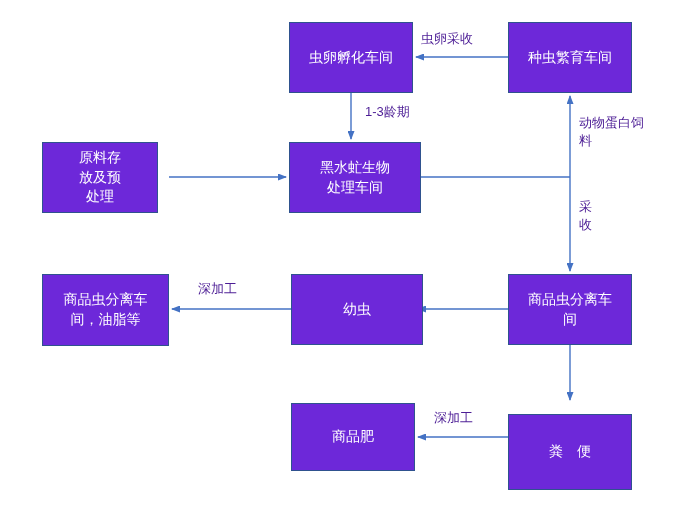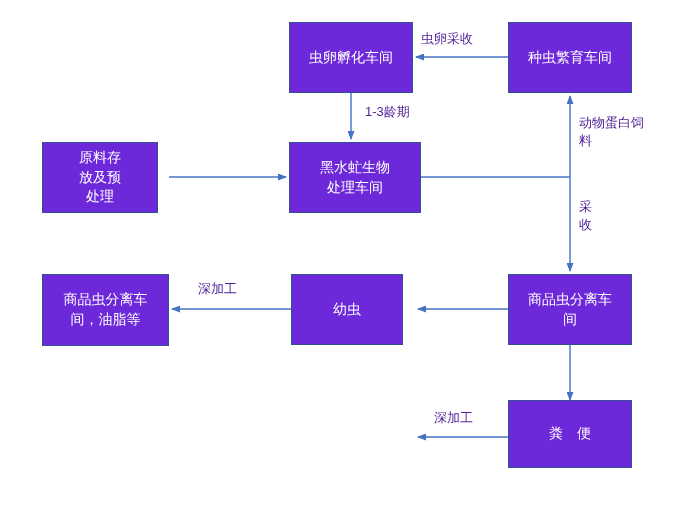"幼虫" .n-larvae { width: 112px -> 132px }
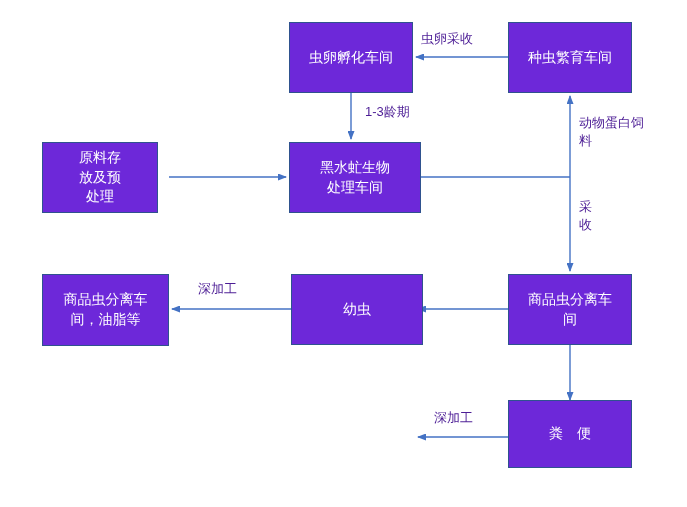"商品肥" div.node { html: none -> <div>商品肥</div> }
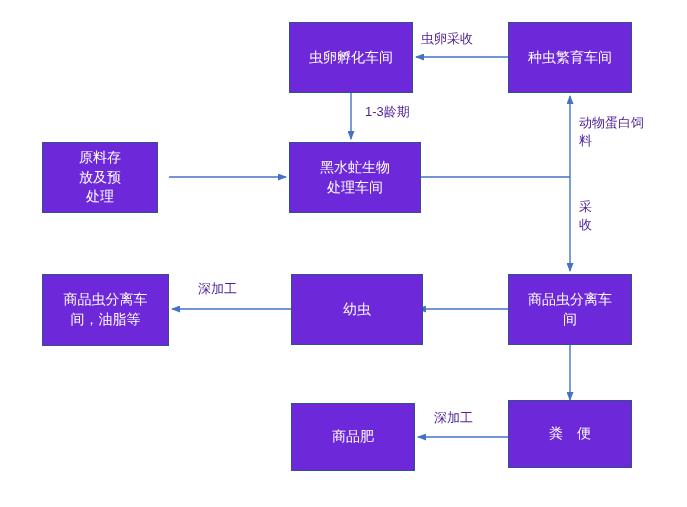"粪 便" .n-feces { height: 68px -> 76px; top: 400px -> 414px }
